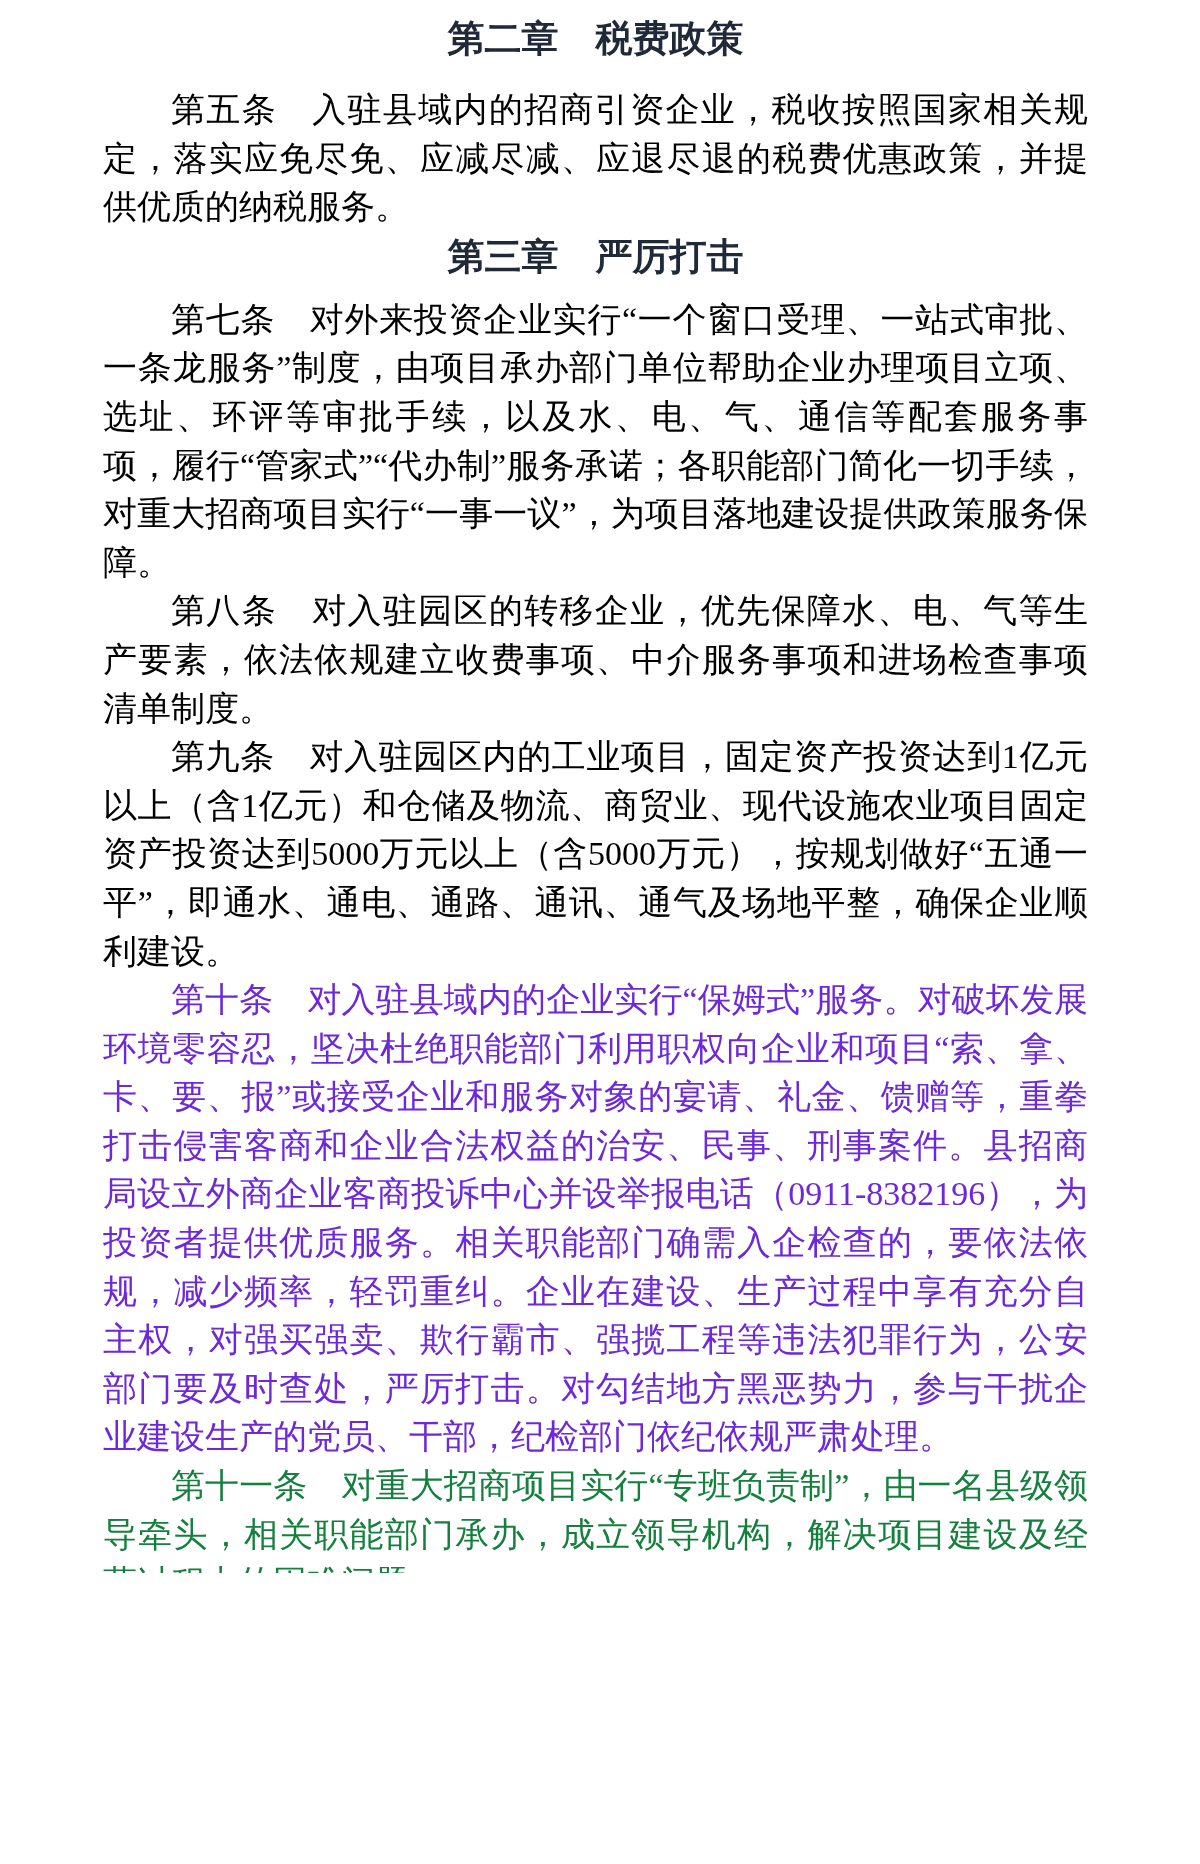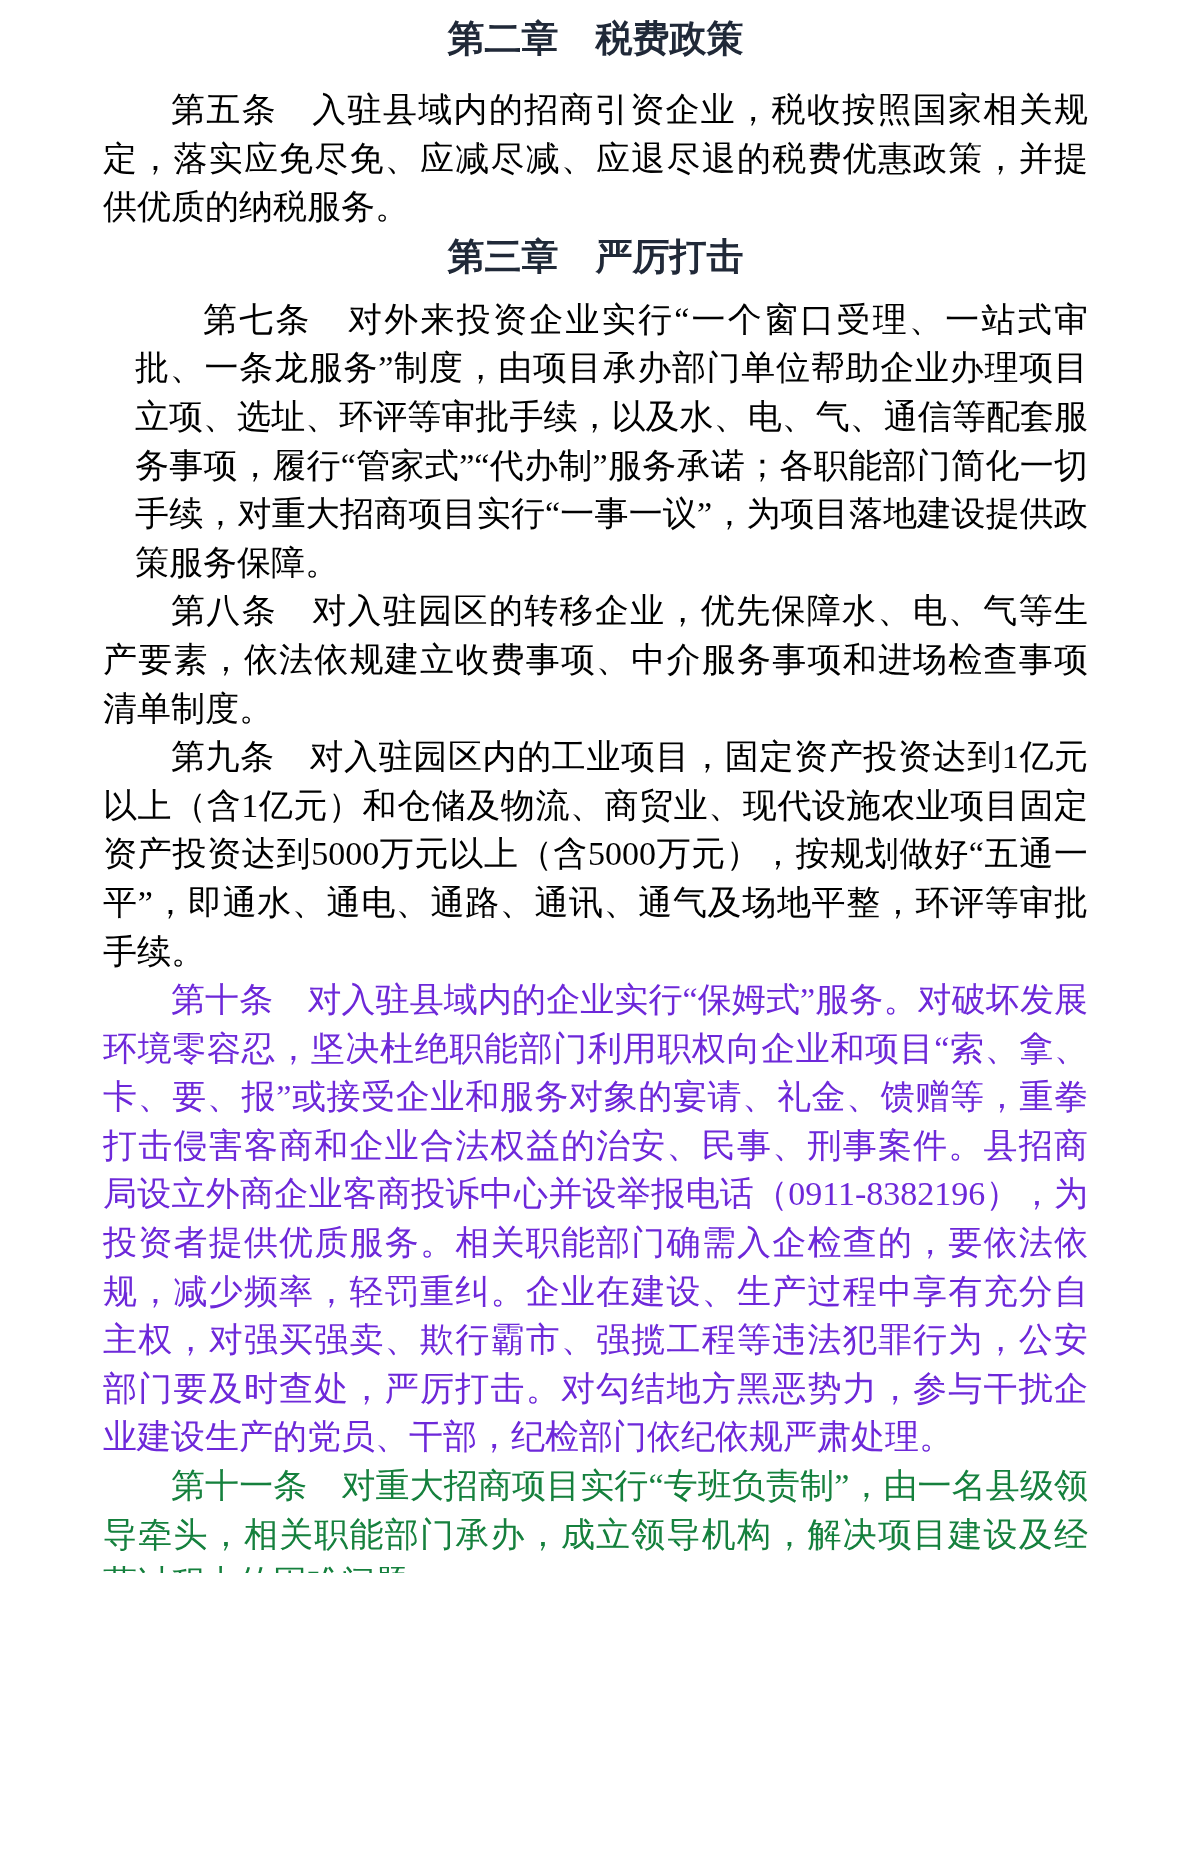"第七条" p.body-paragraph { margin-left: 32px -> none }
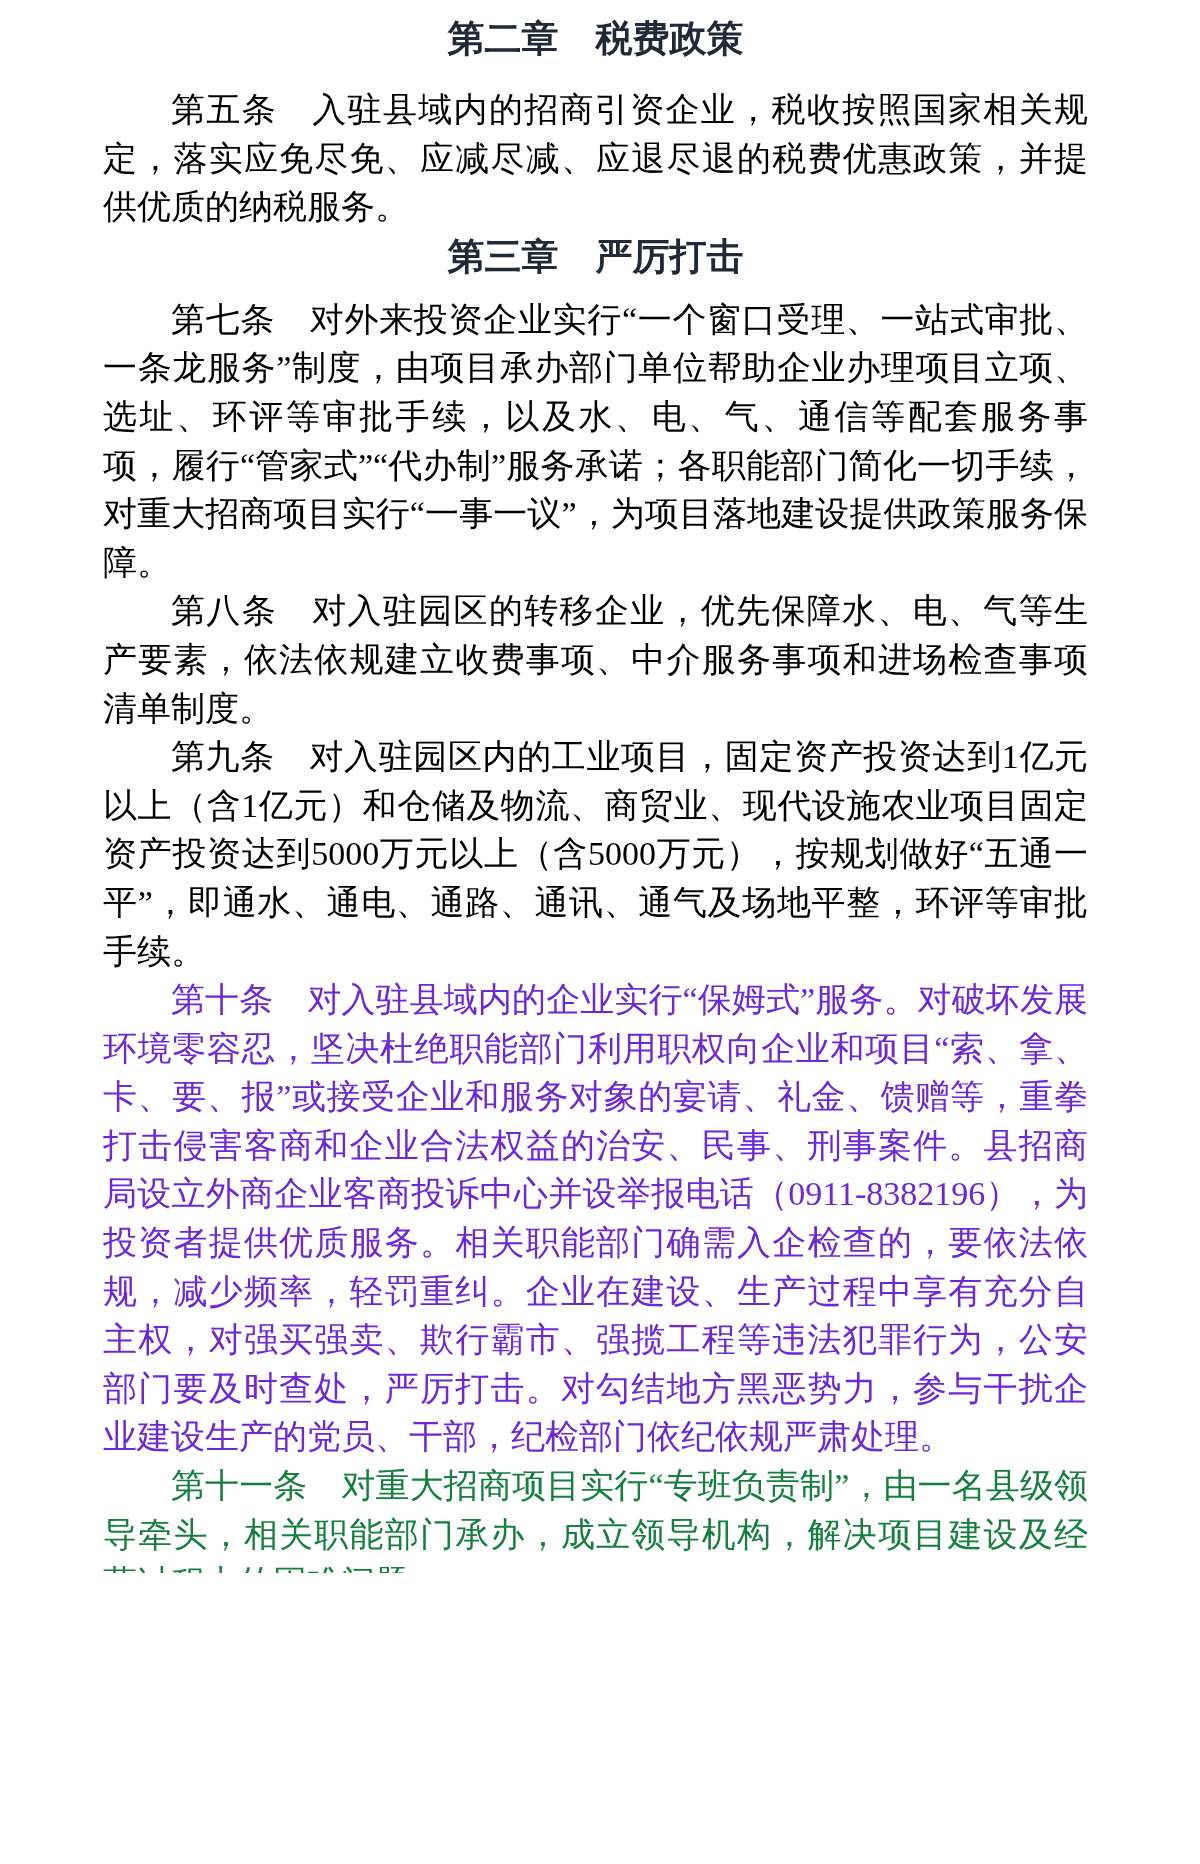"第九条" p.body-paragraph { text: 环评等审批手续 -> 确保企业顺利建设 }
